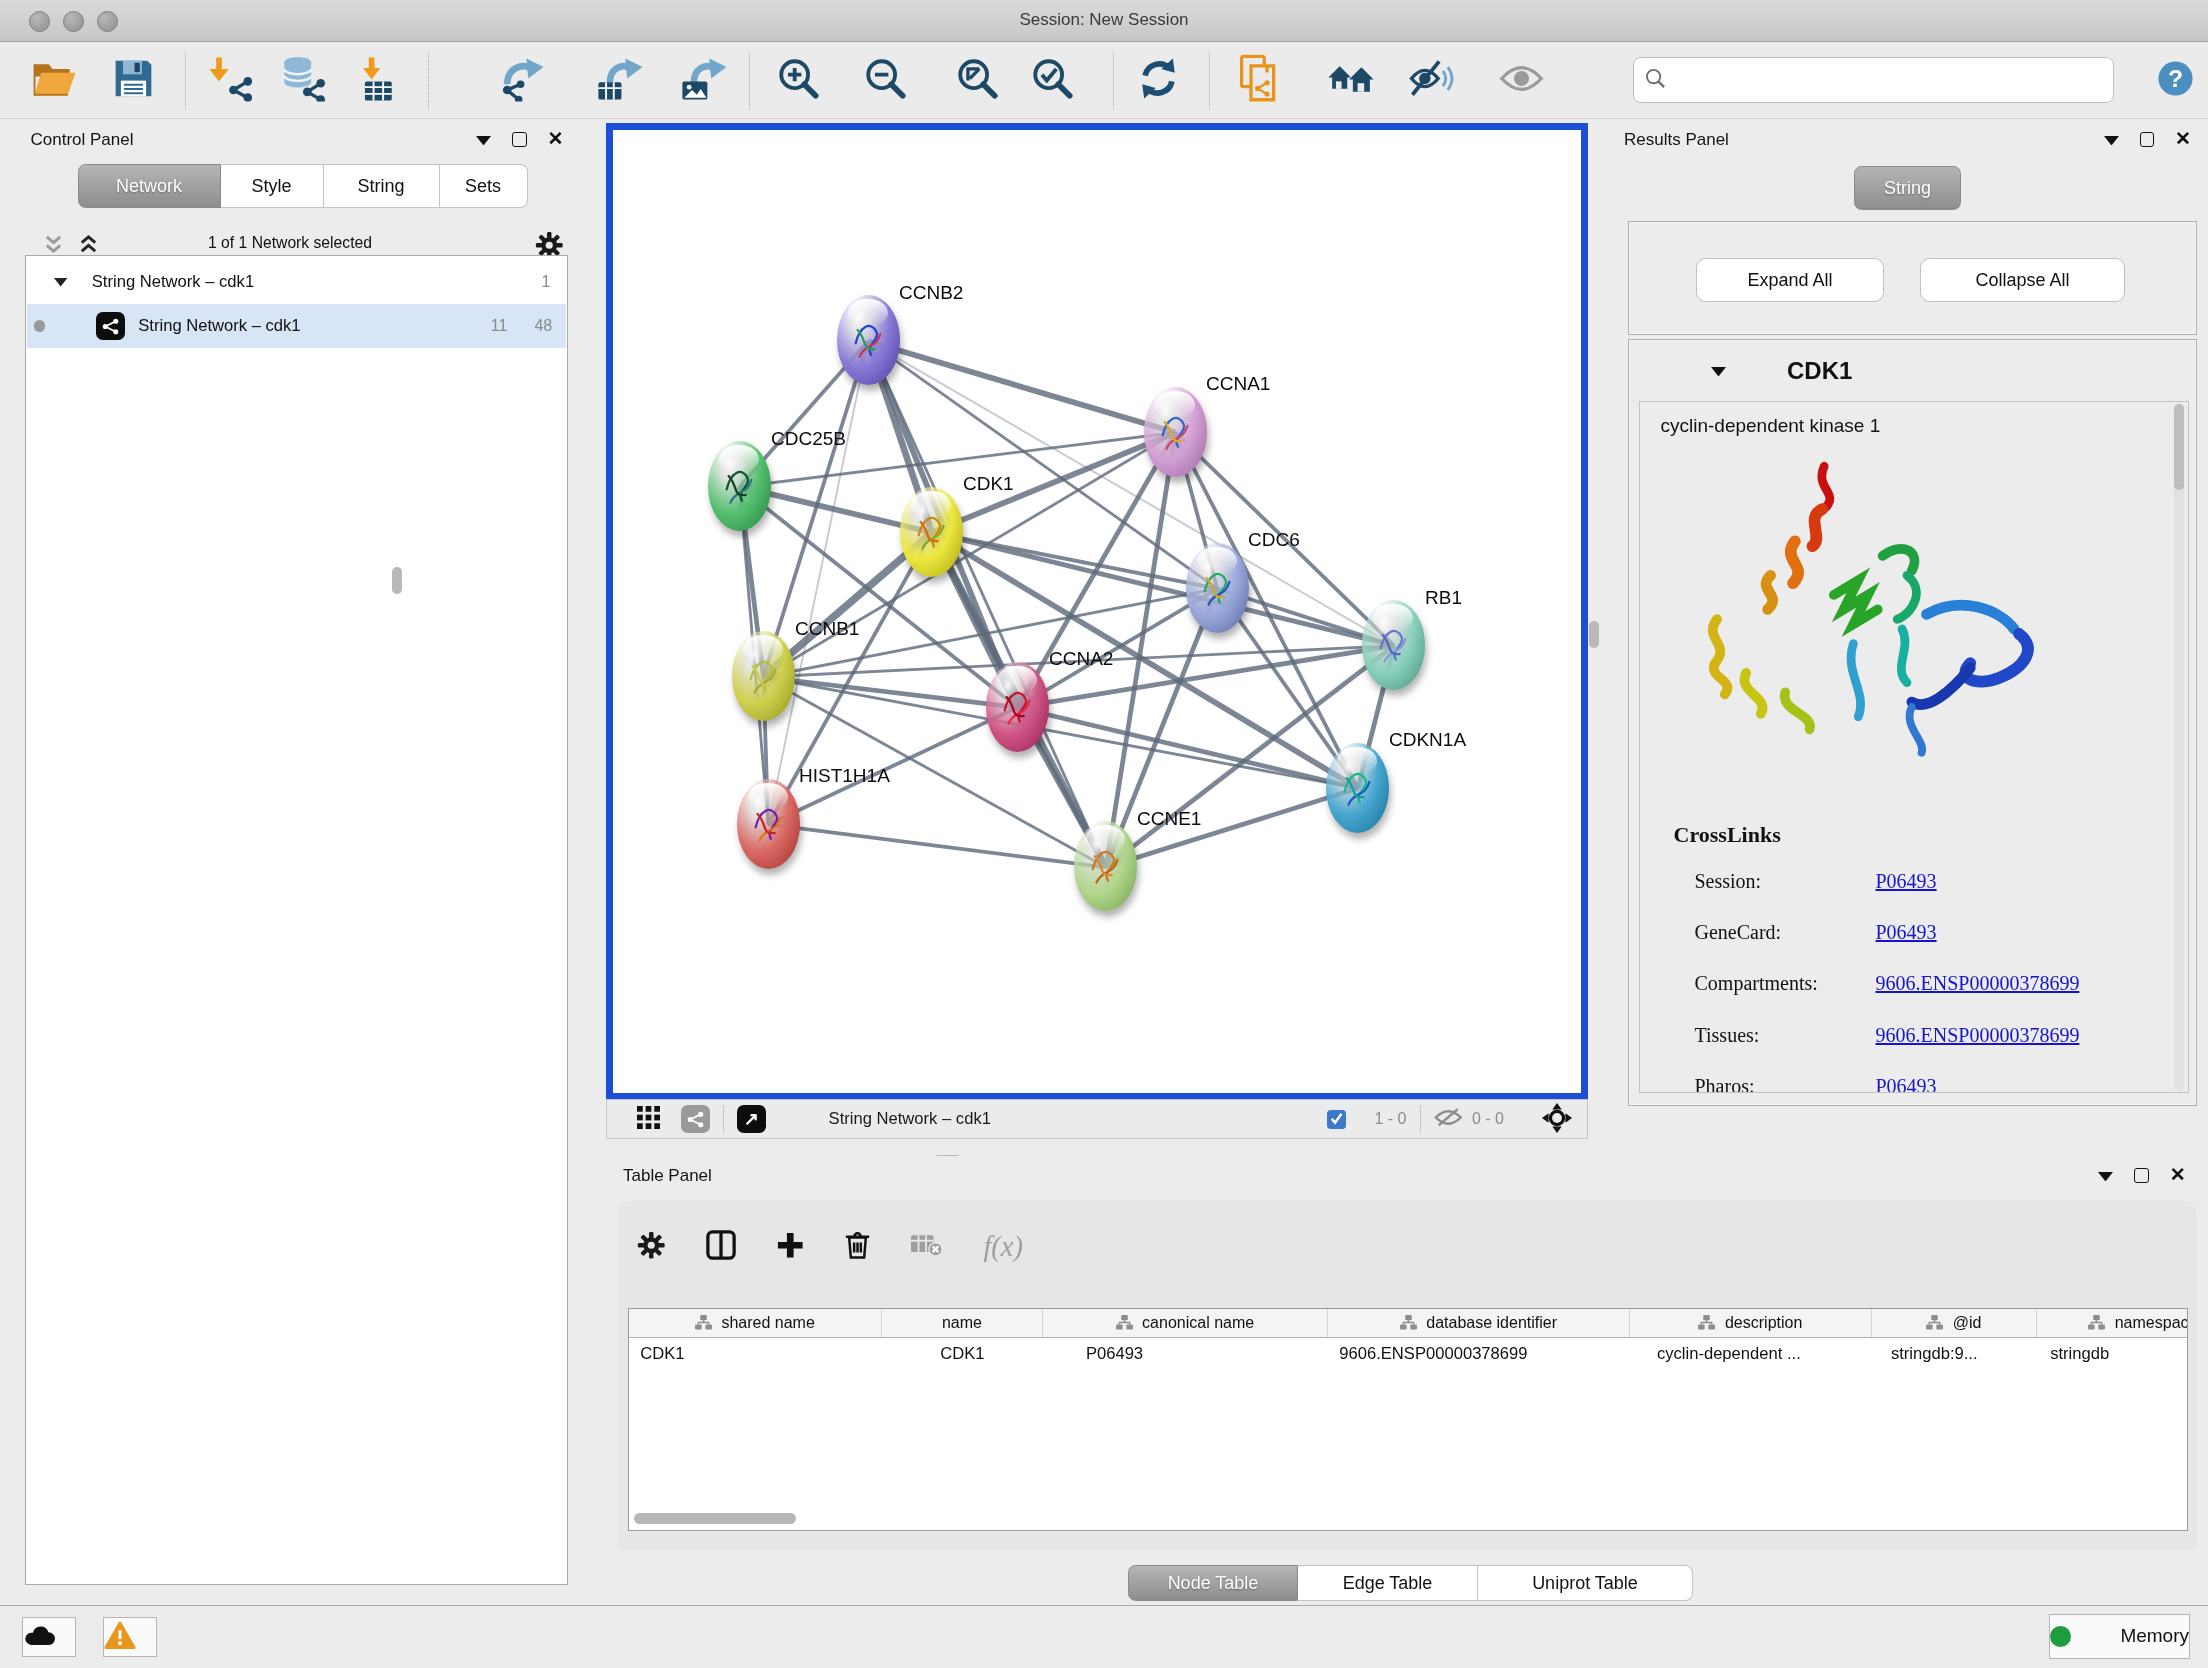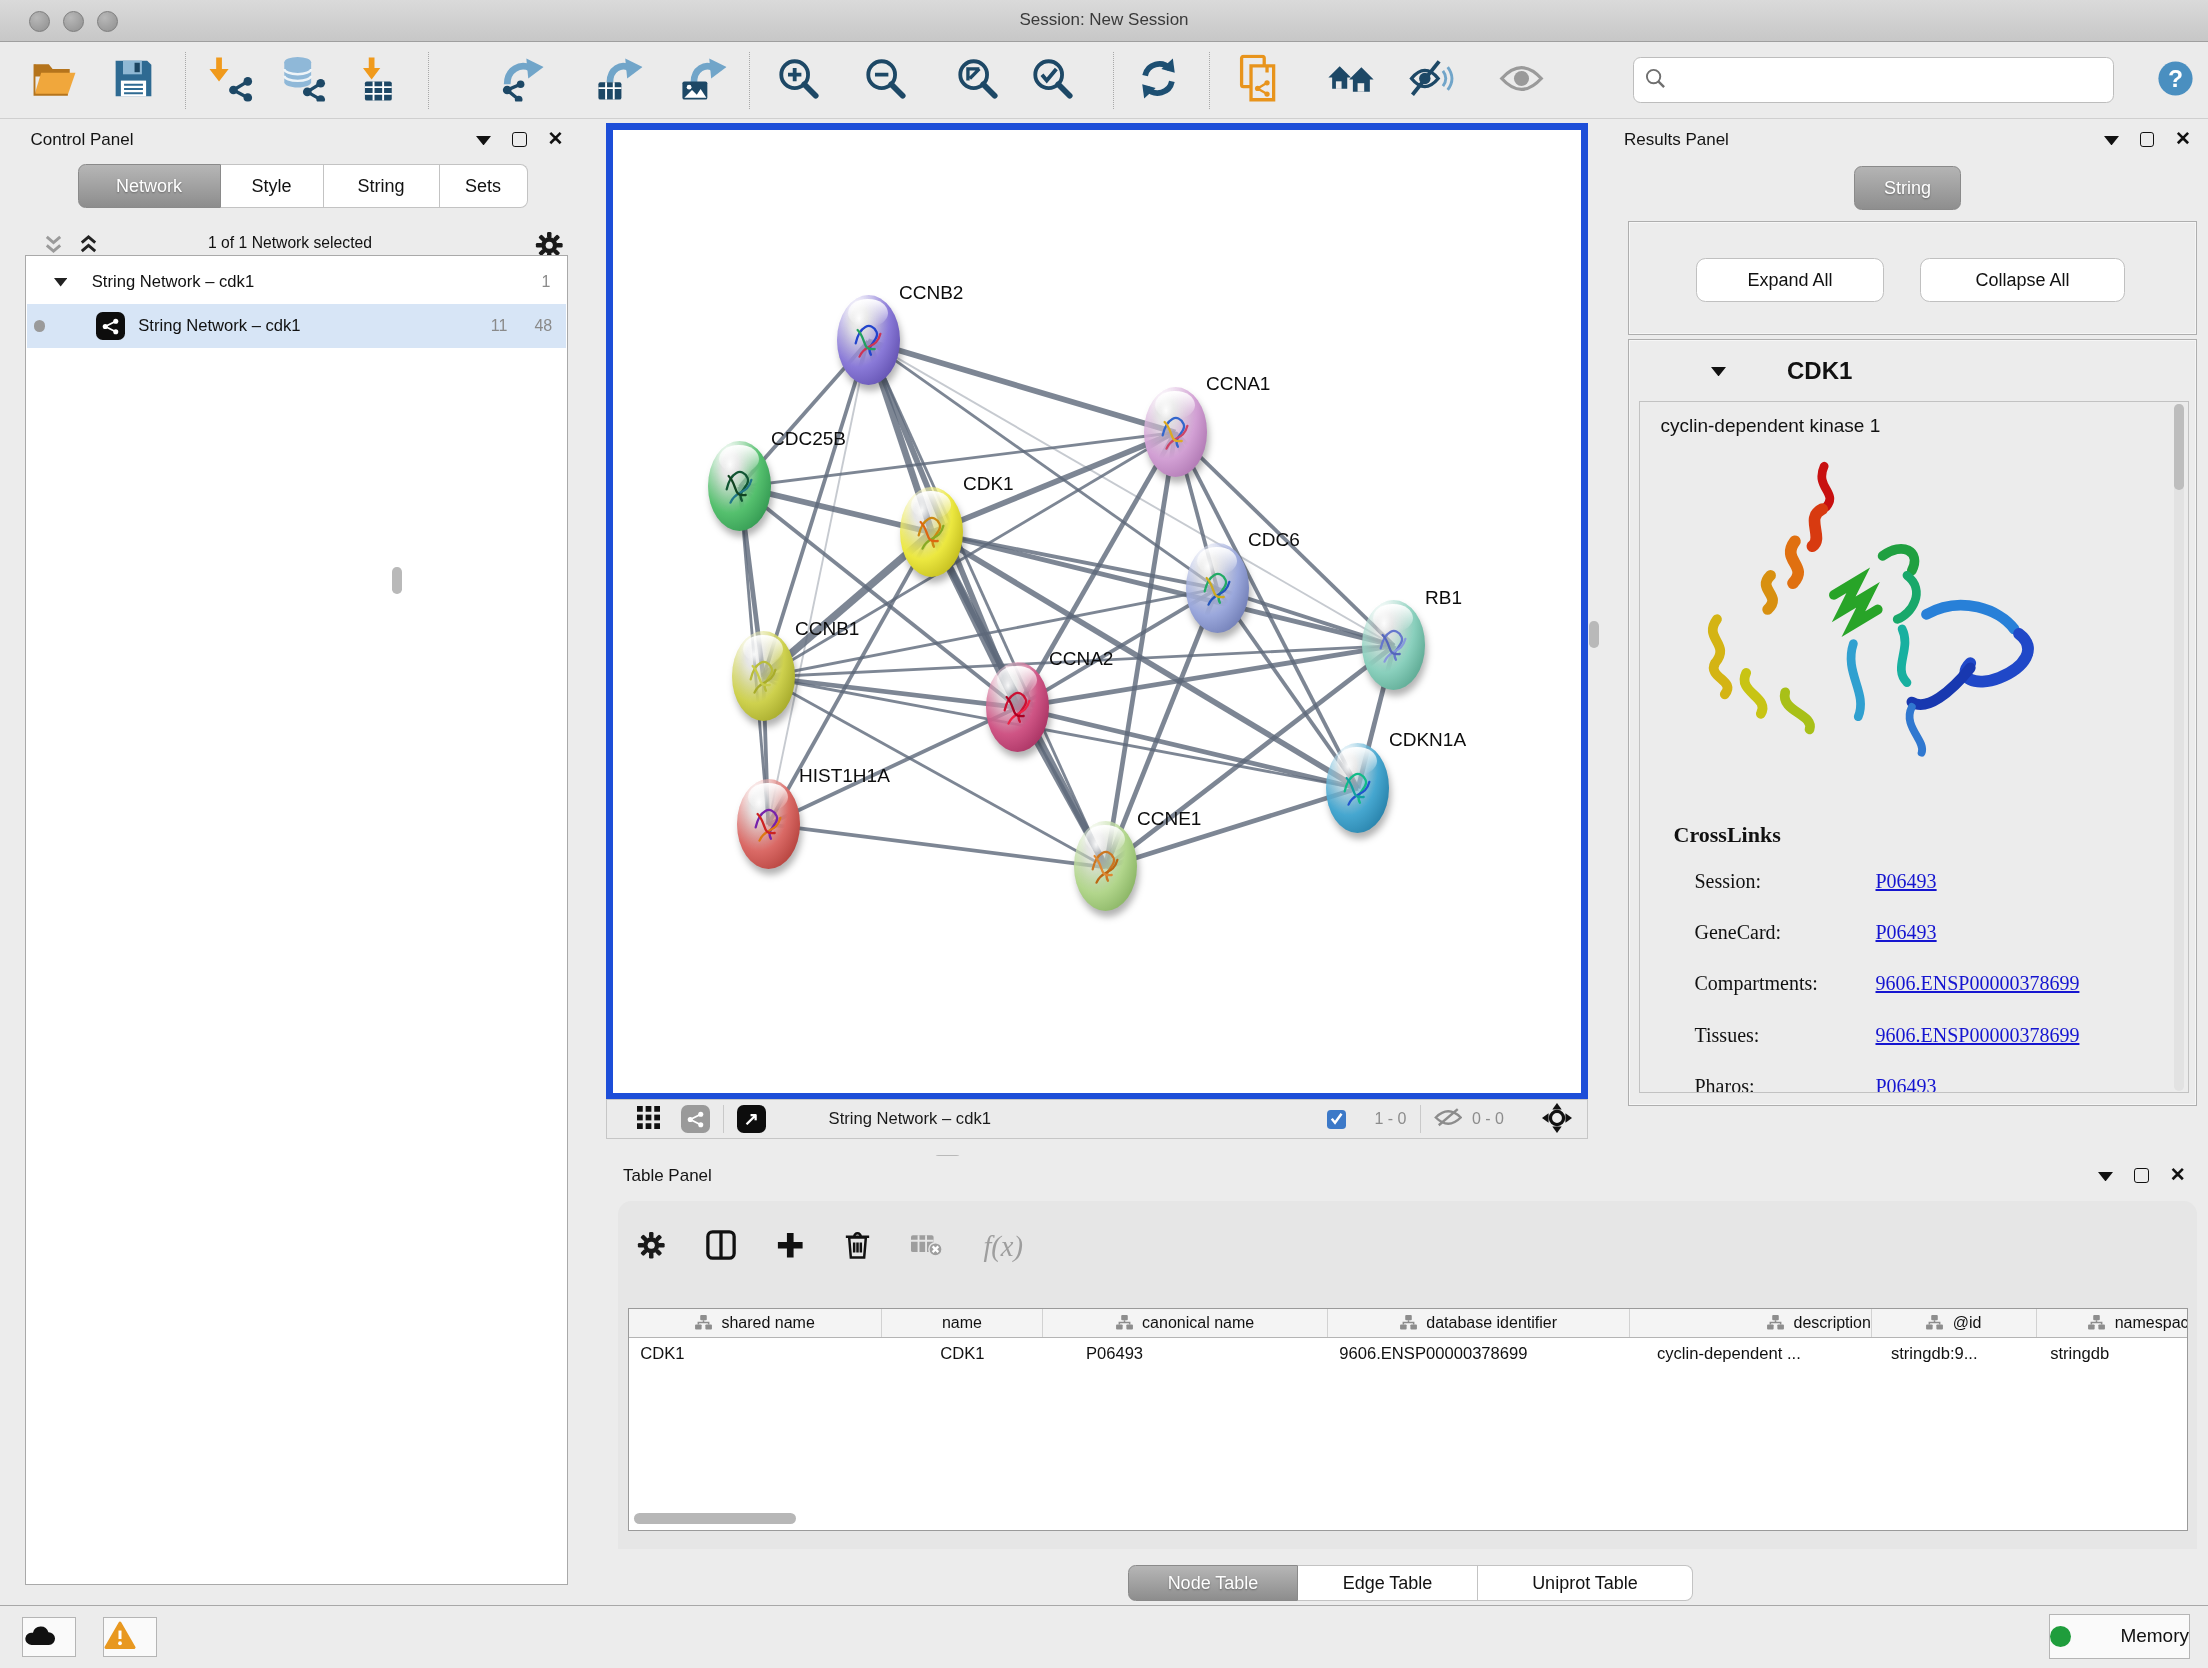"description" div.th { justify-content: flex-end -> none }
